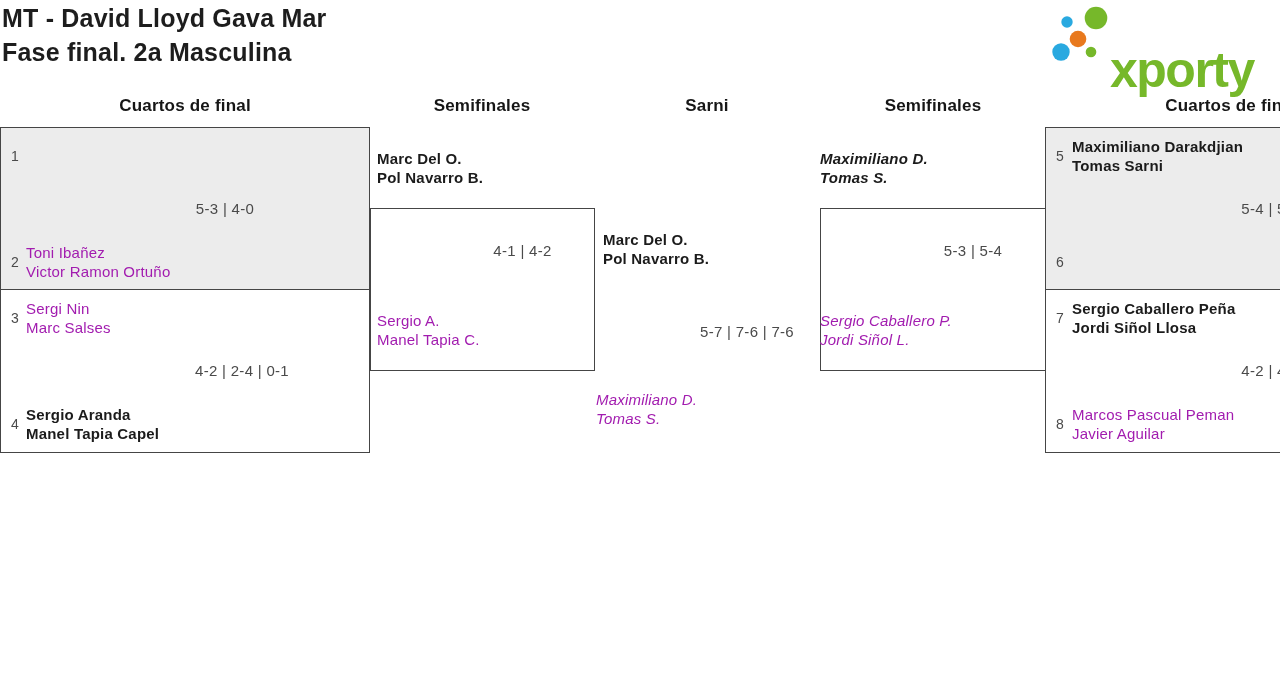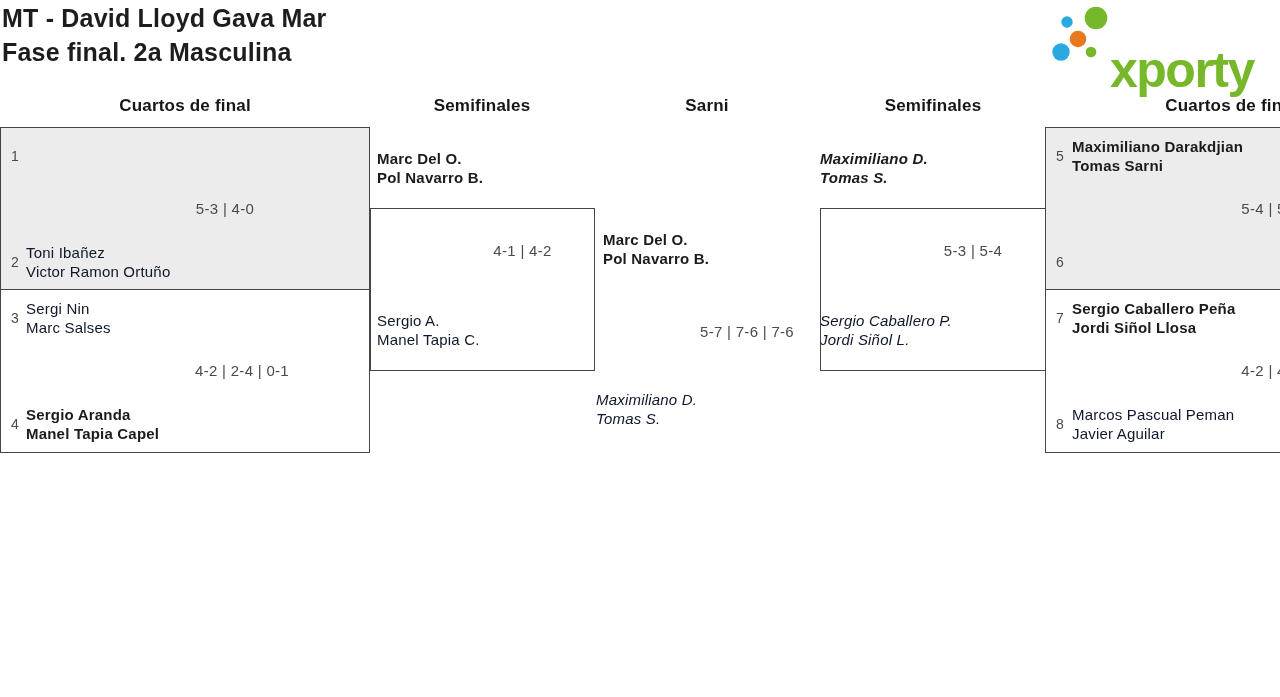"Toni Ibañez" .team { color: #0f172a -> #a21caf }
